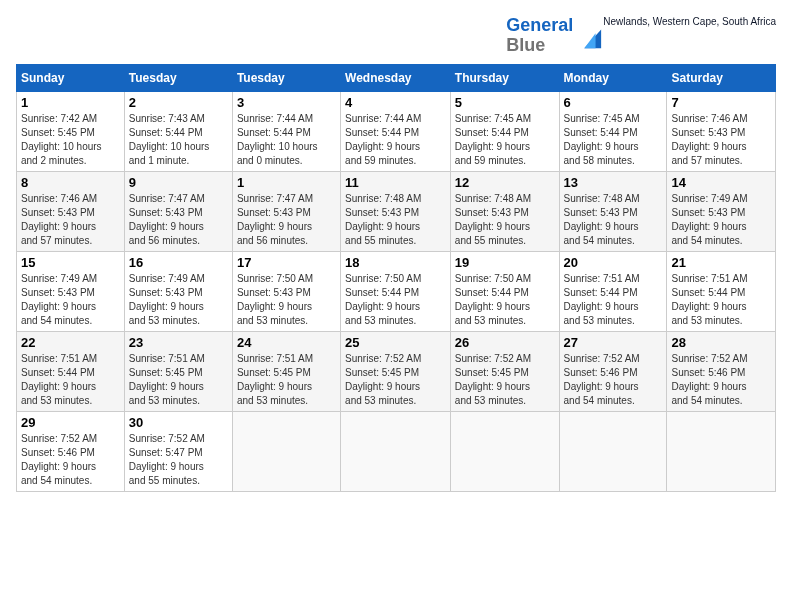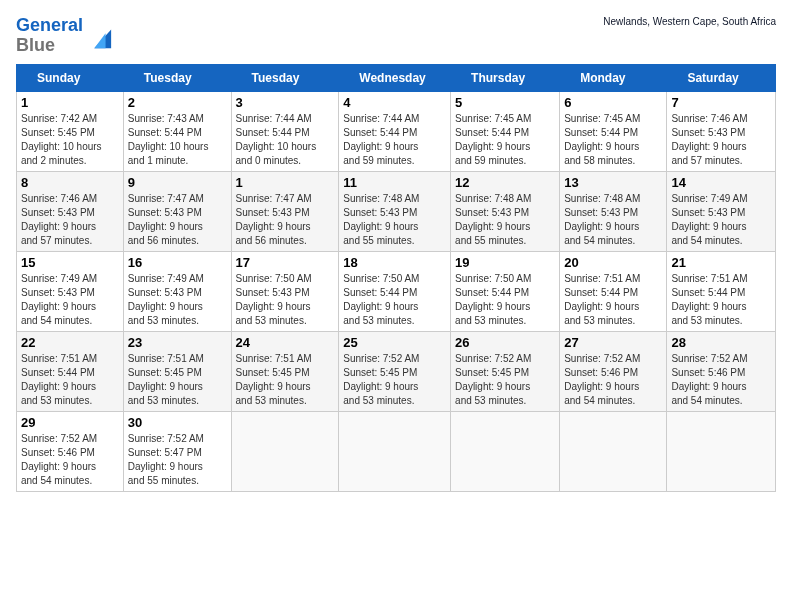"General" .header-area { justify-content: space-between -> flex-end }
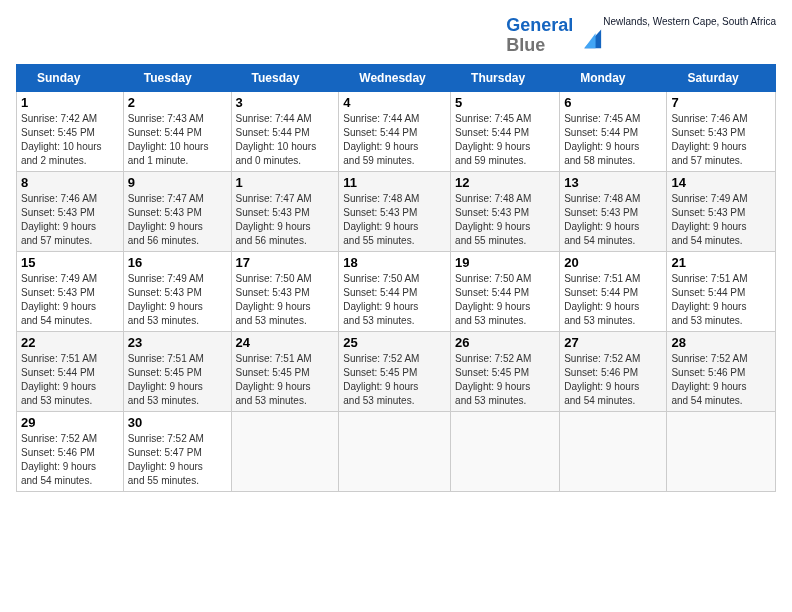"Sunday" thead tr th { padding: 6px 20px -> 6px 4px }
